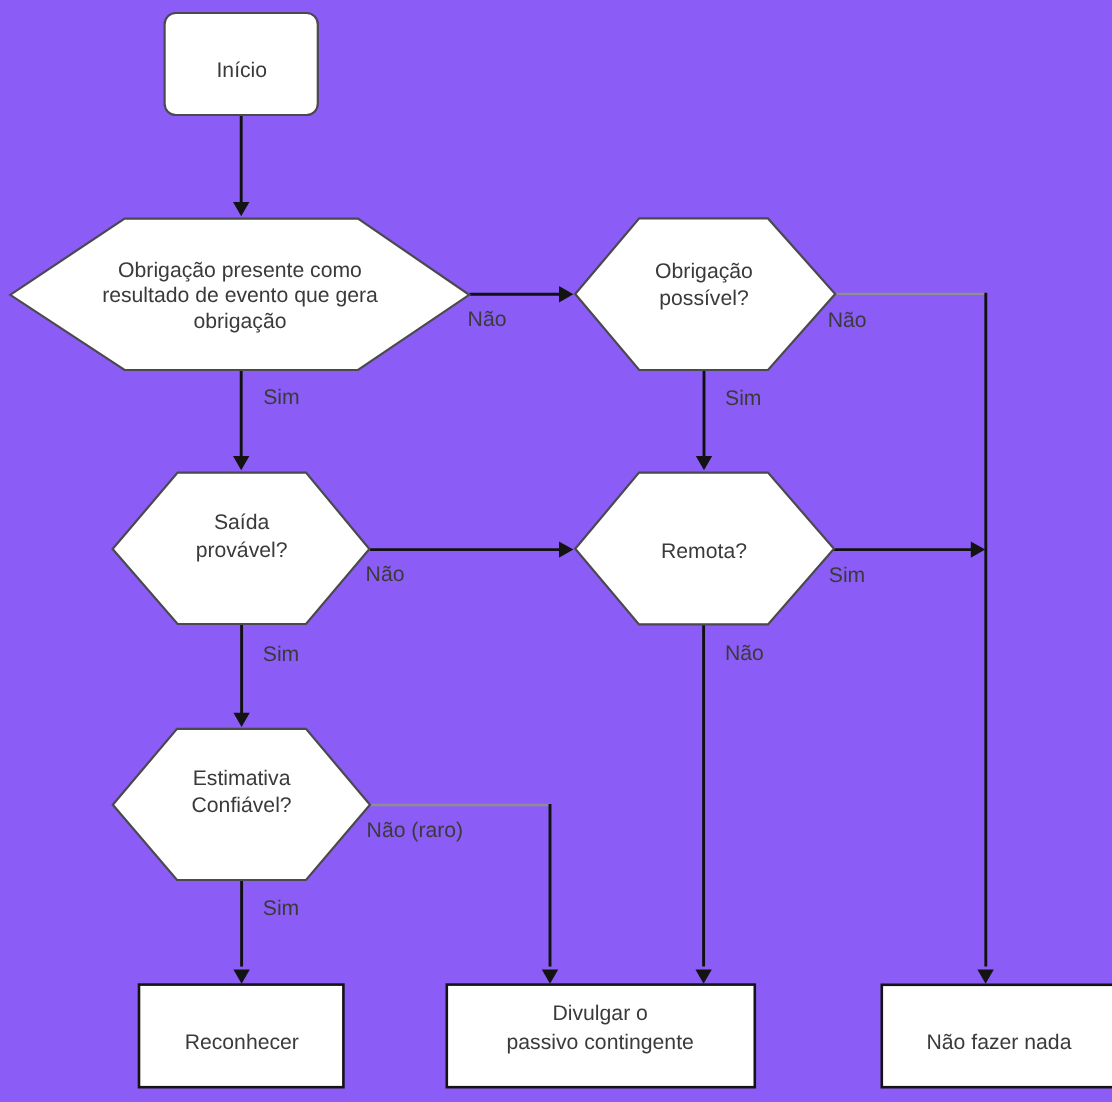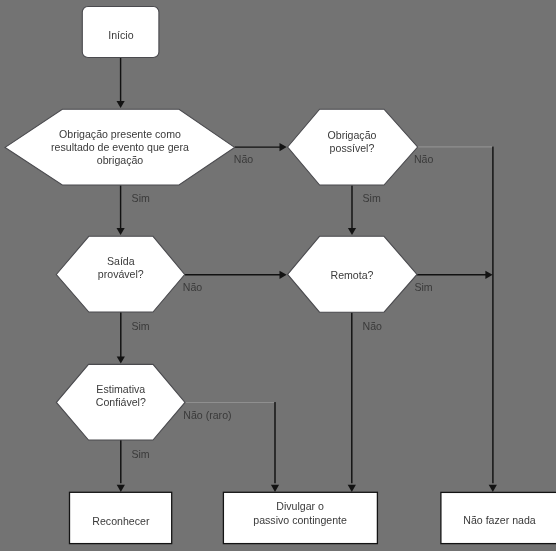"Início" #stage { background: #737373 -> #8b5cf6 }
